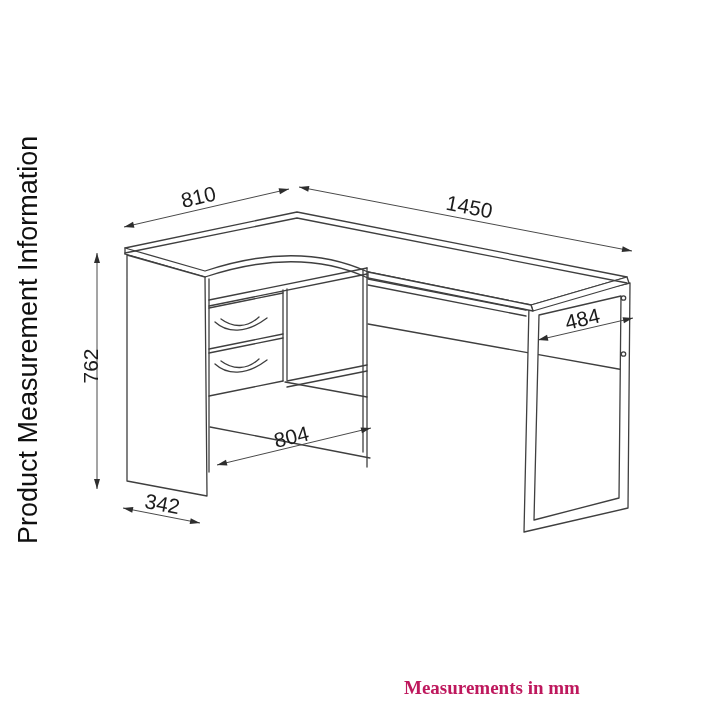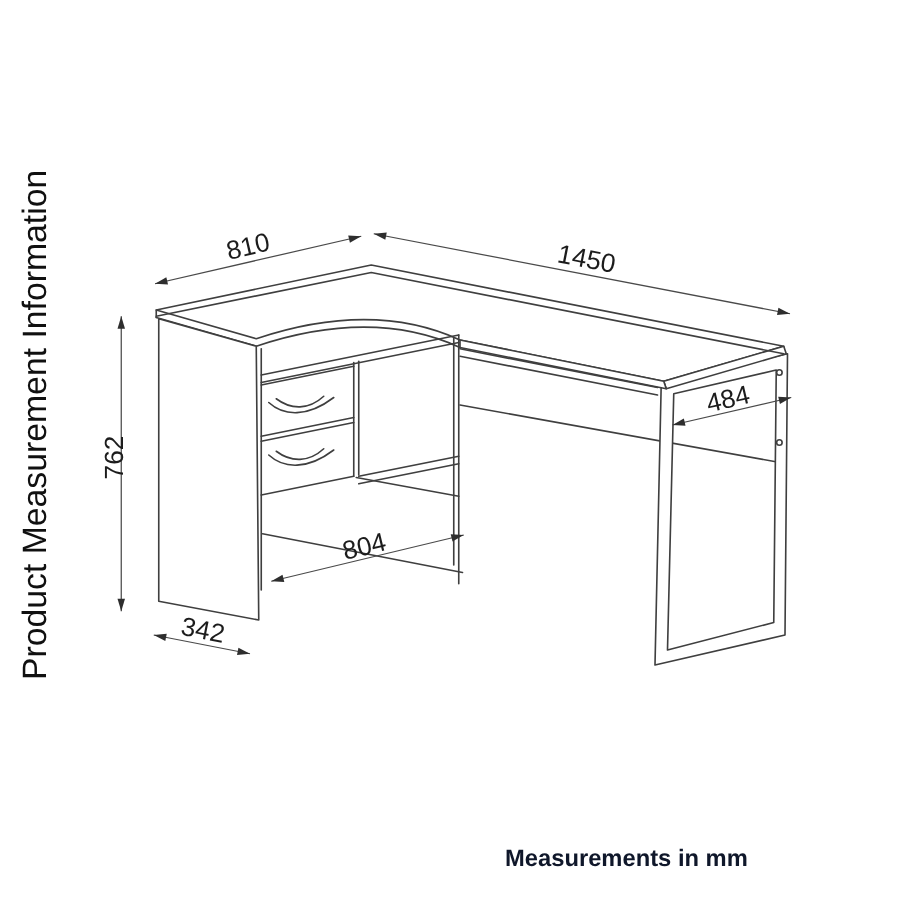"Measurements in mm" .footer-note { color: #0f172a -> #be185d; font-family: none -> Liberation Serif, serif }
